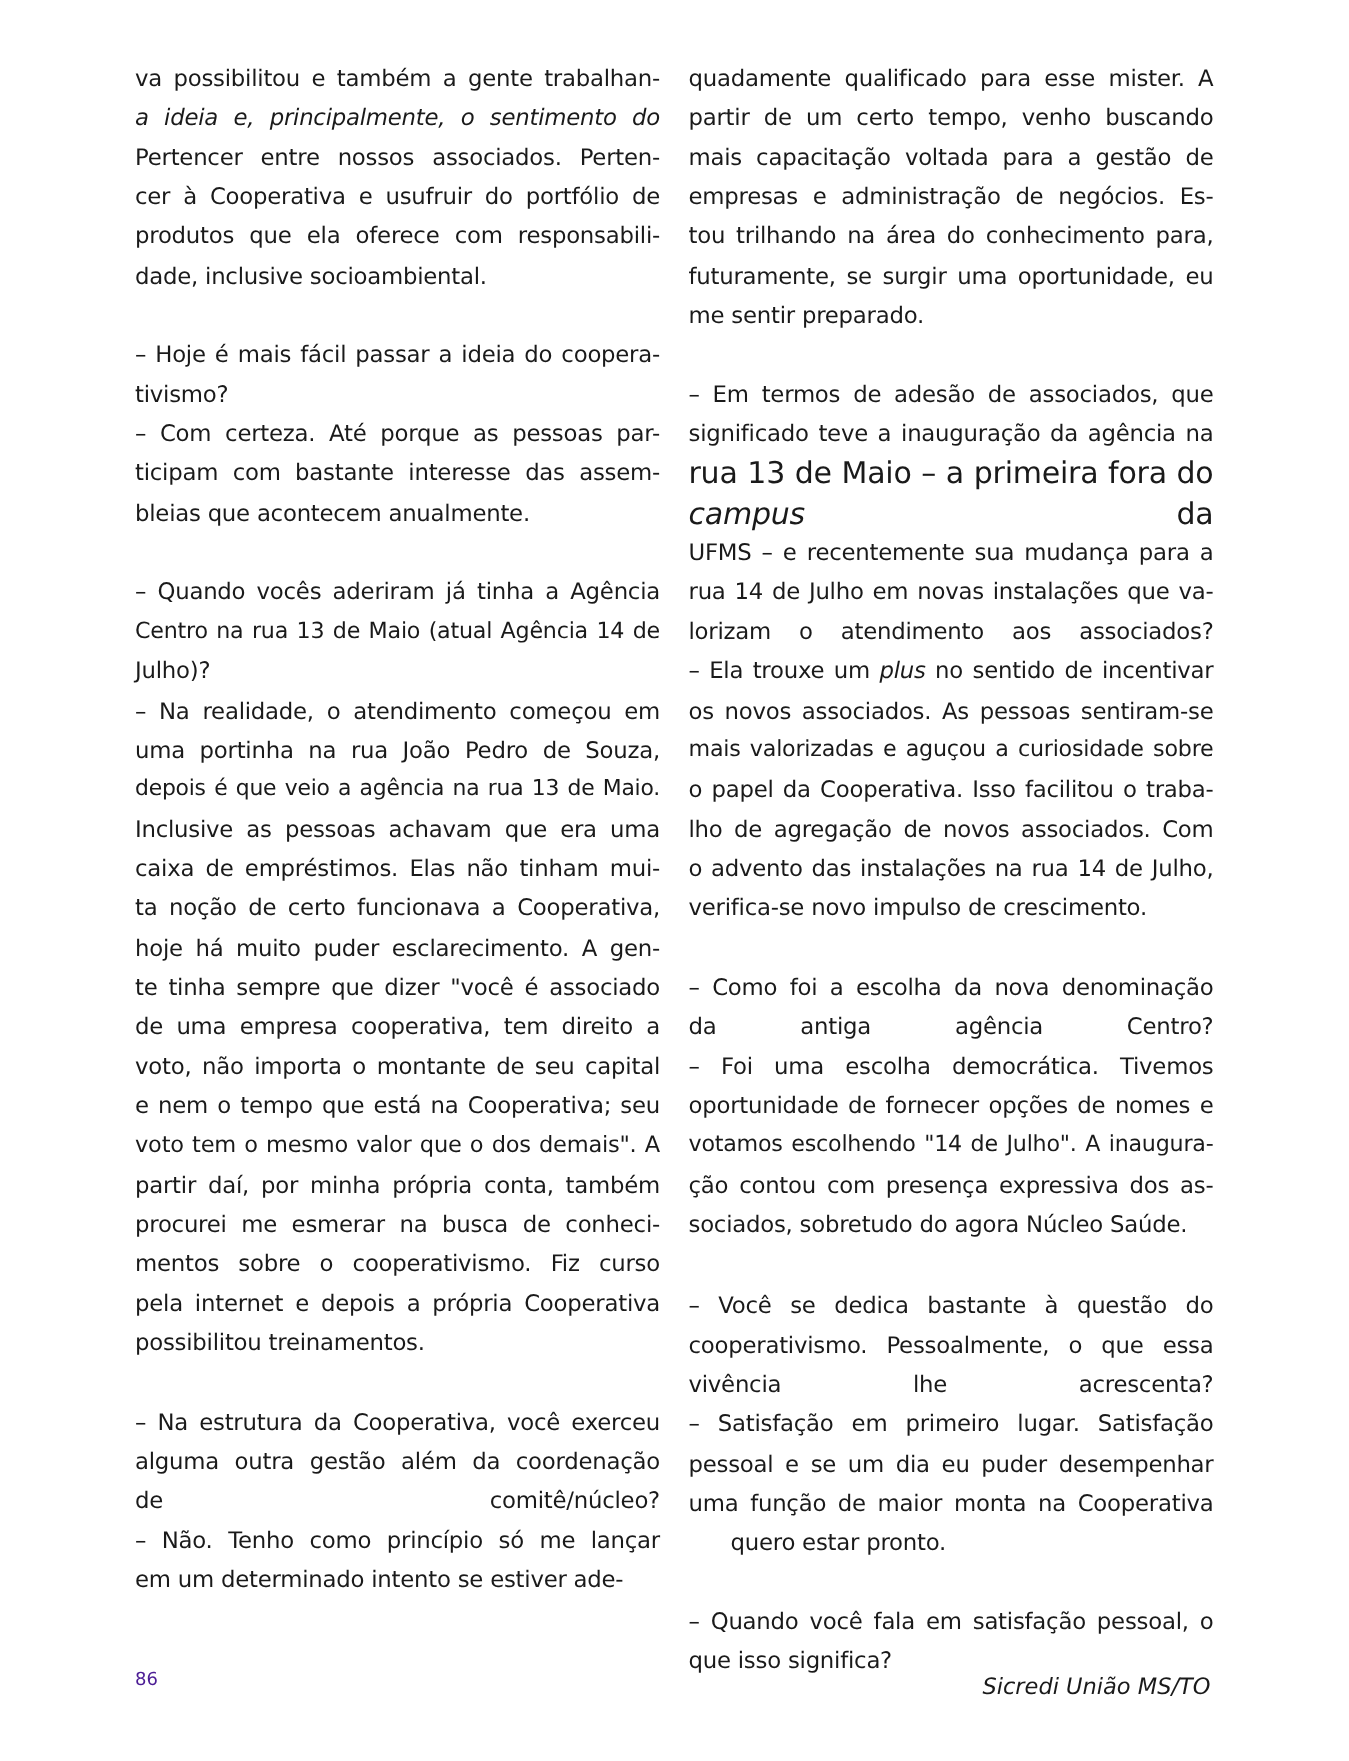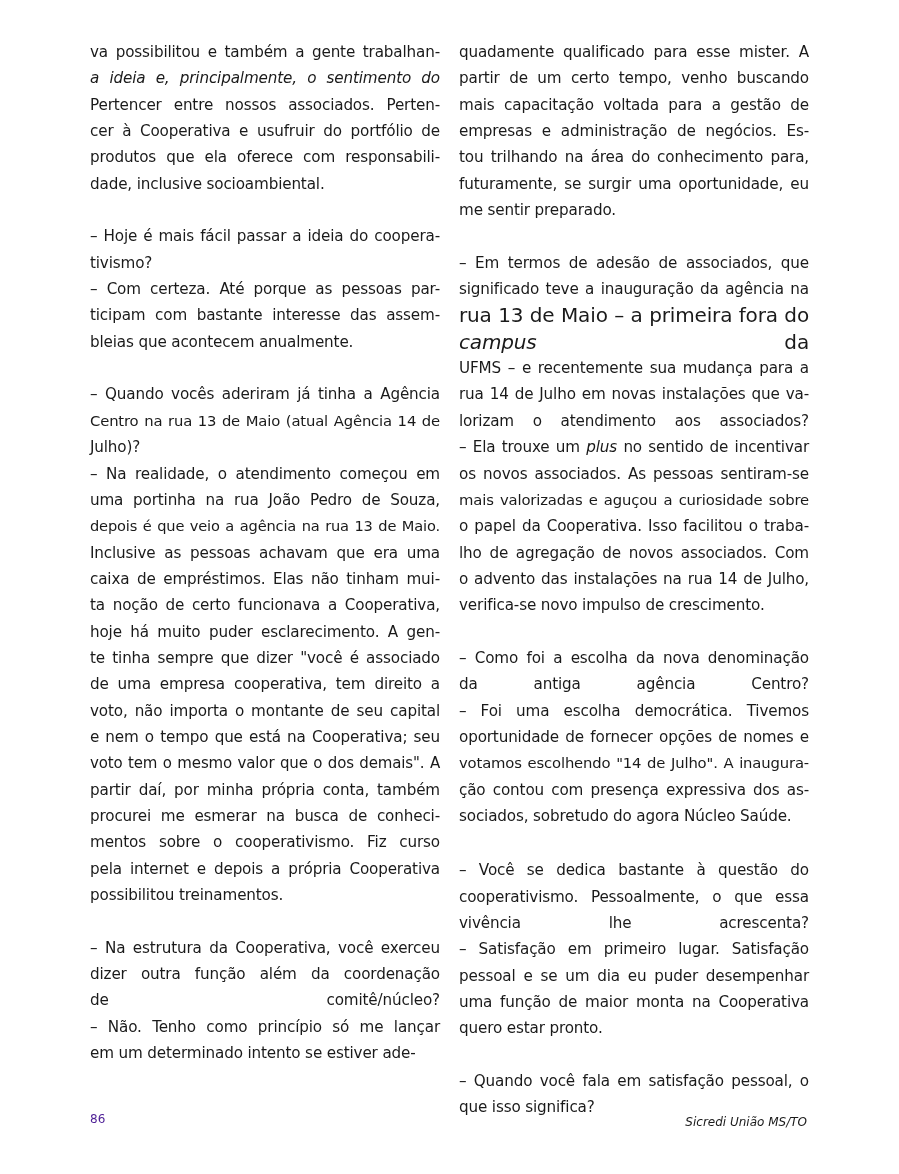"dizer outra função além da" span.line-wrap { text: dizer outra função -> alguma outra gestão }
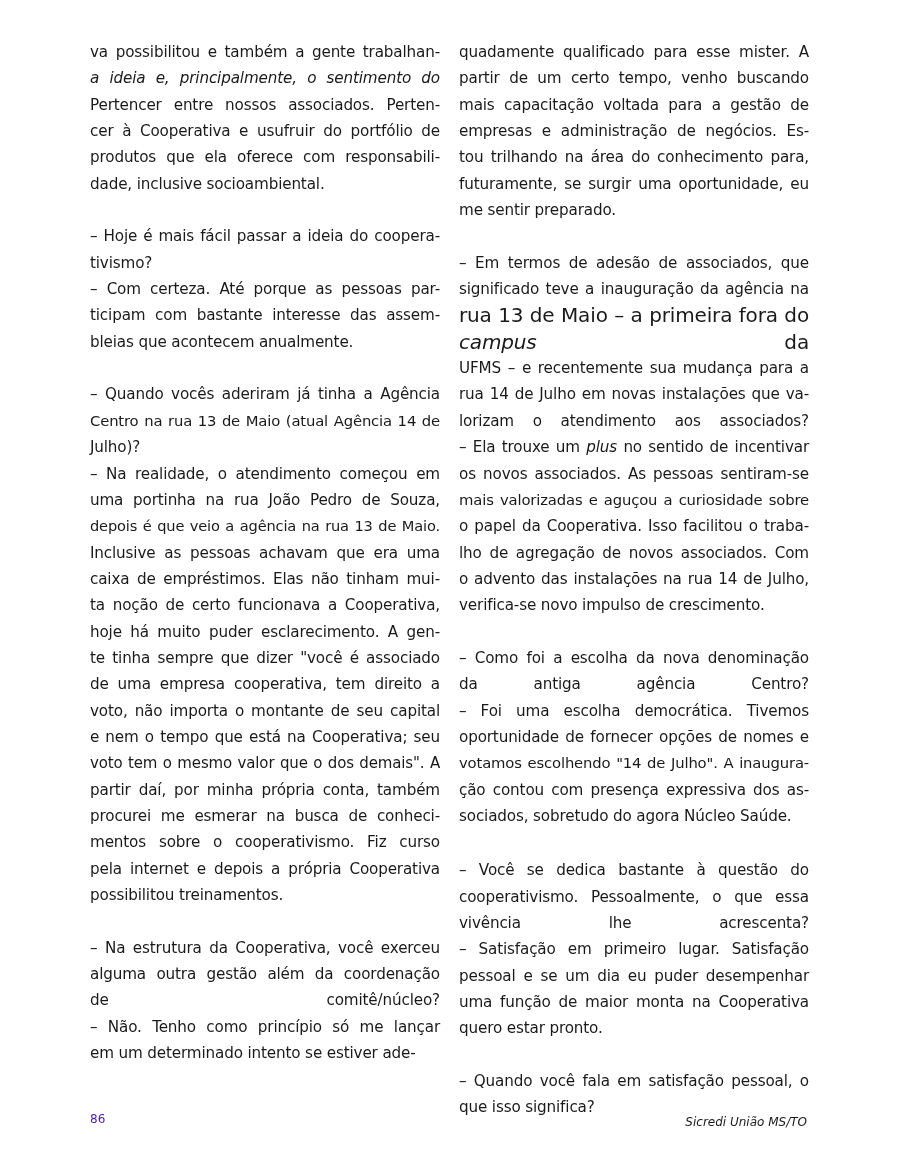"quero estar pronto." span.line-wrap { margin-left: none -> 28px }
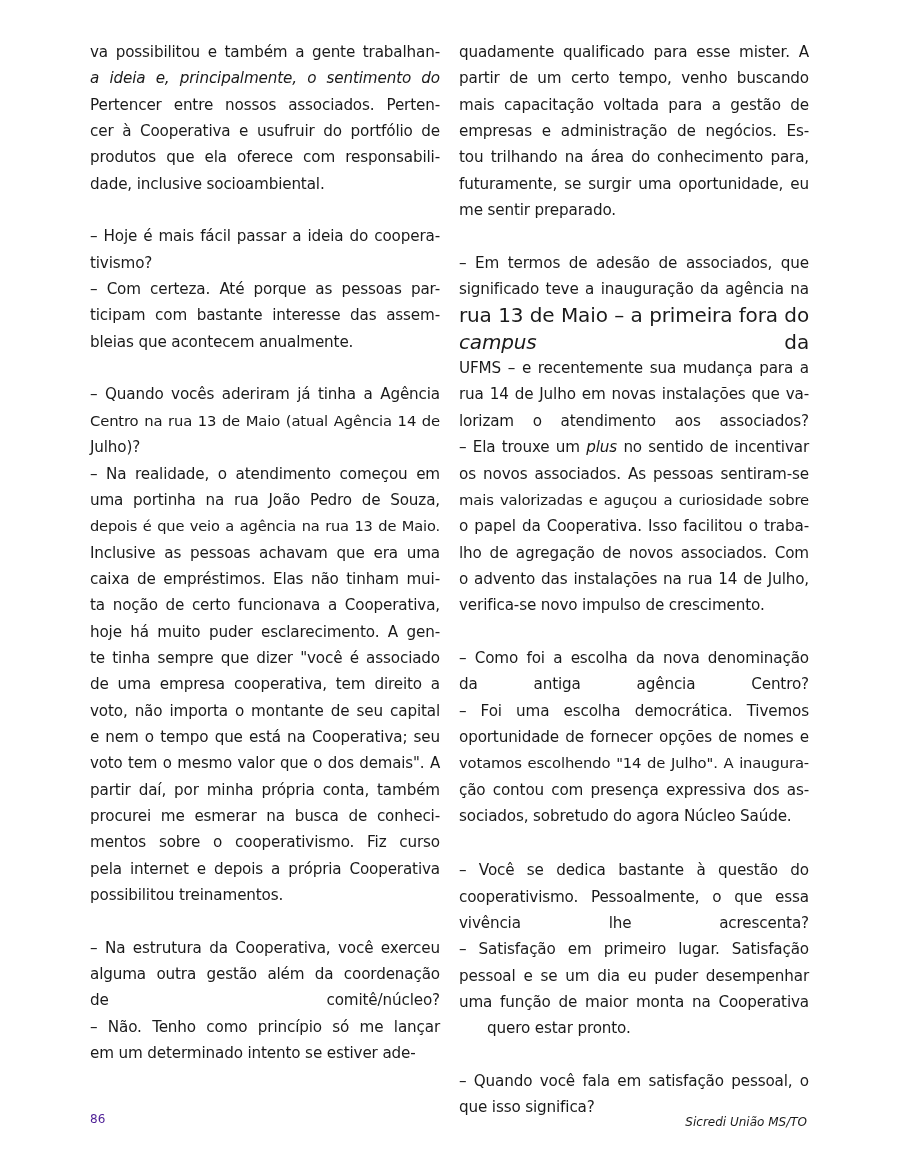"Sicredi União MS/TO" .footer-pub { font-size: 12px -> 15px }
